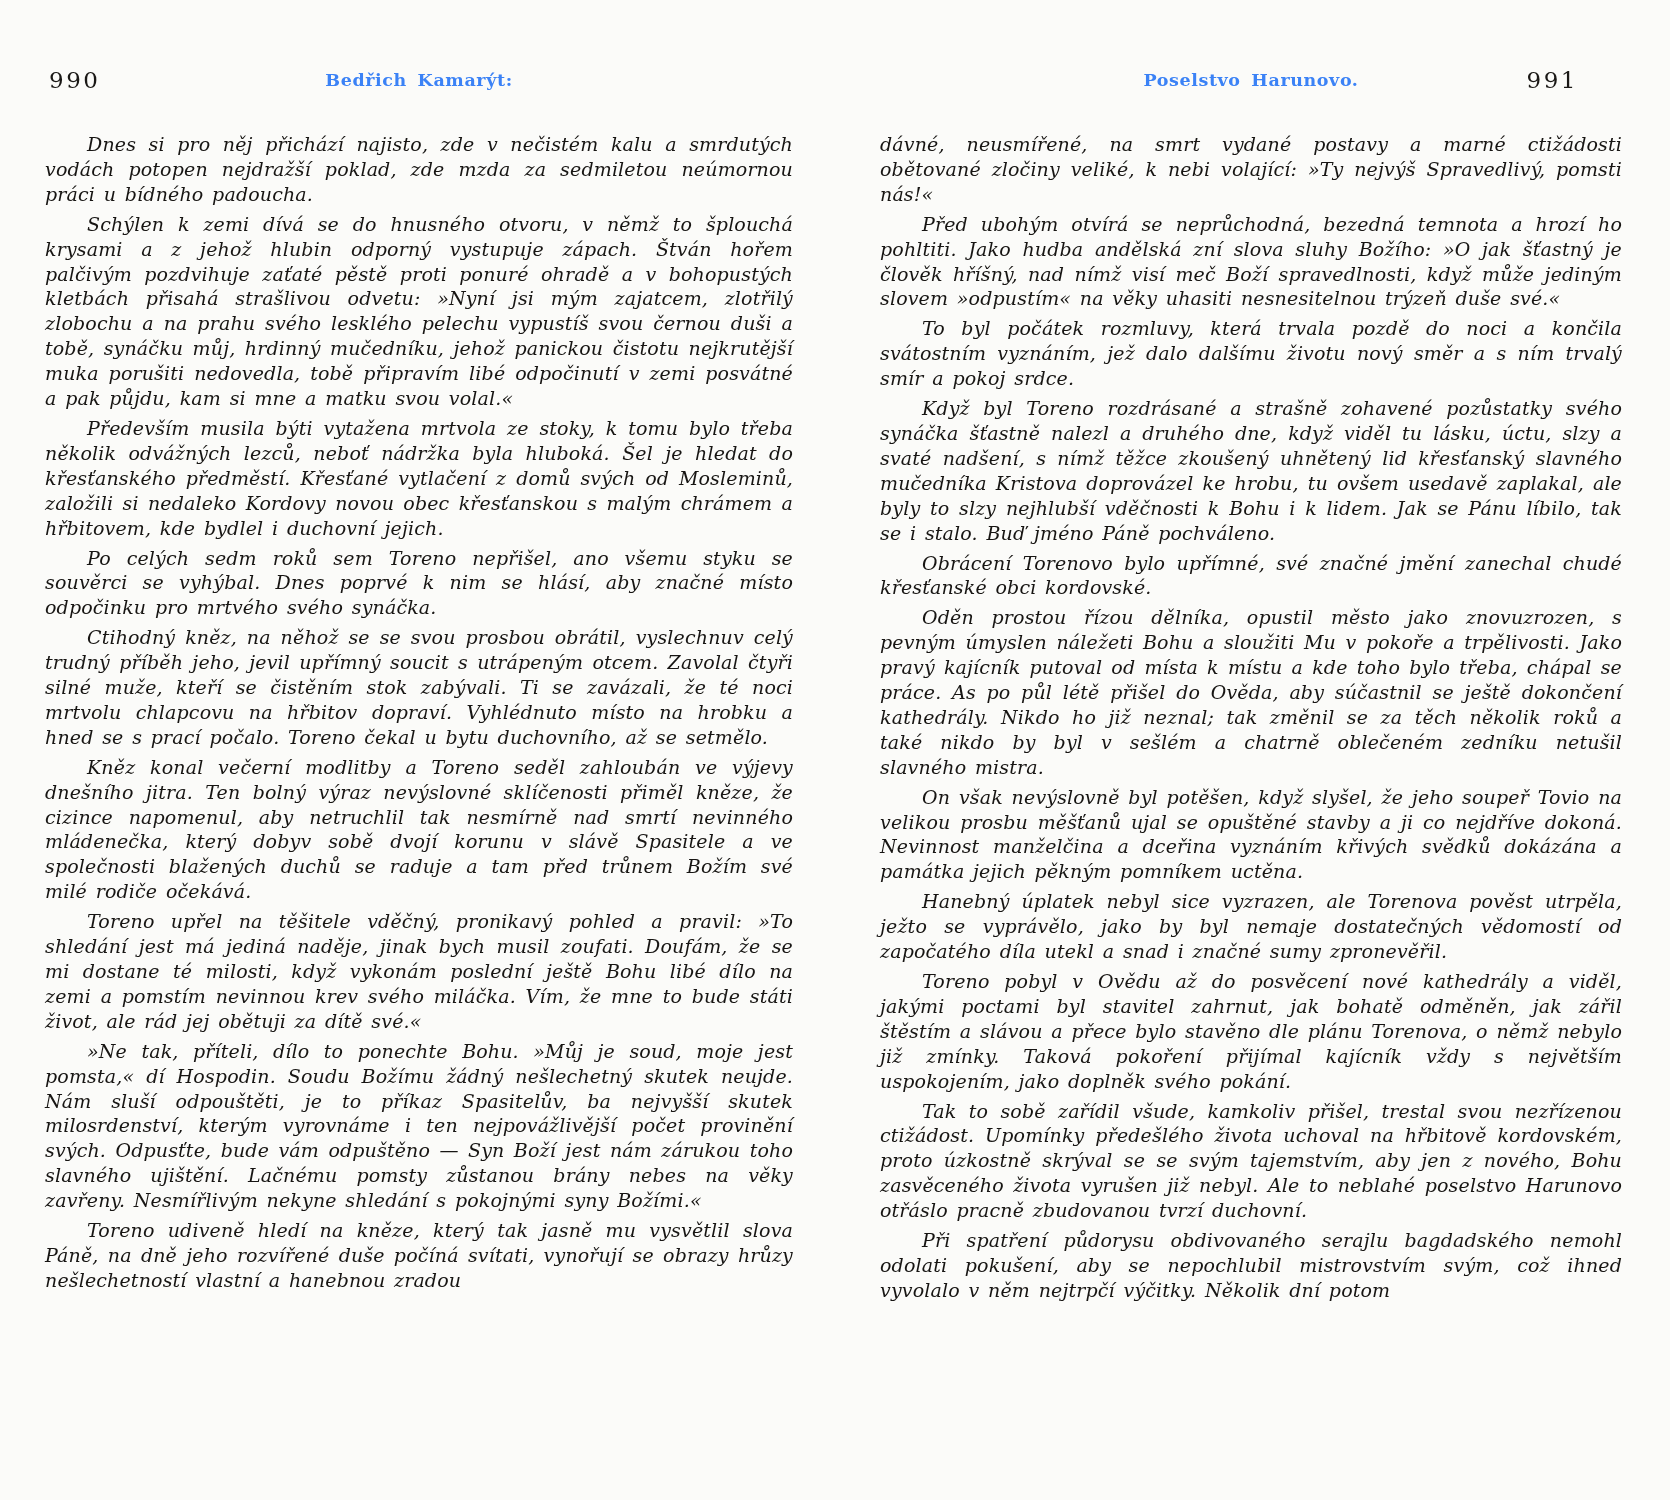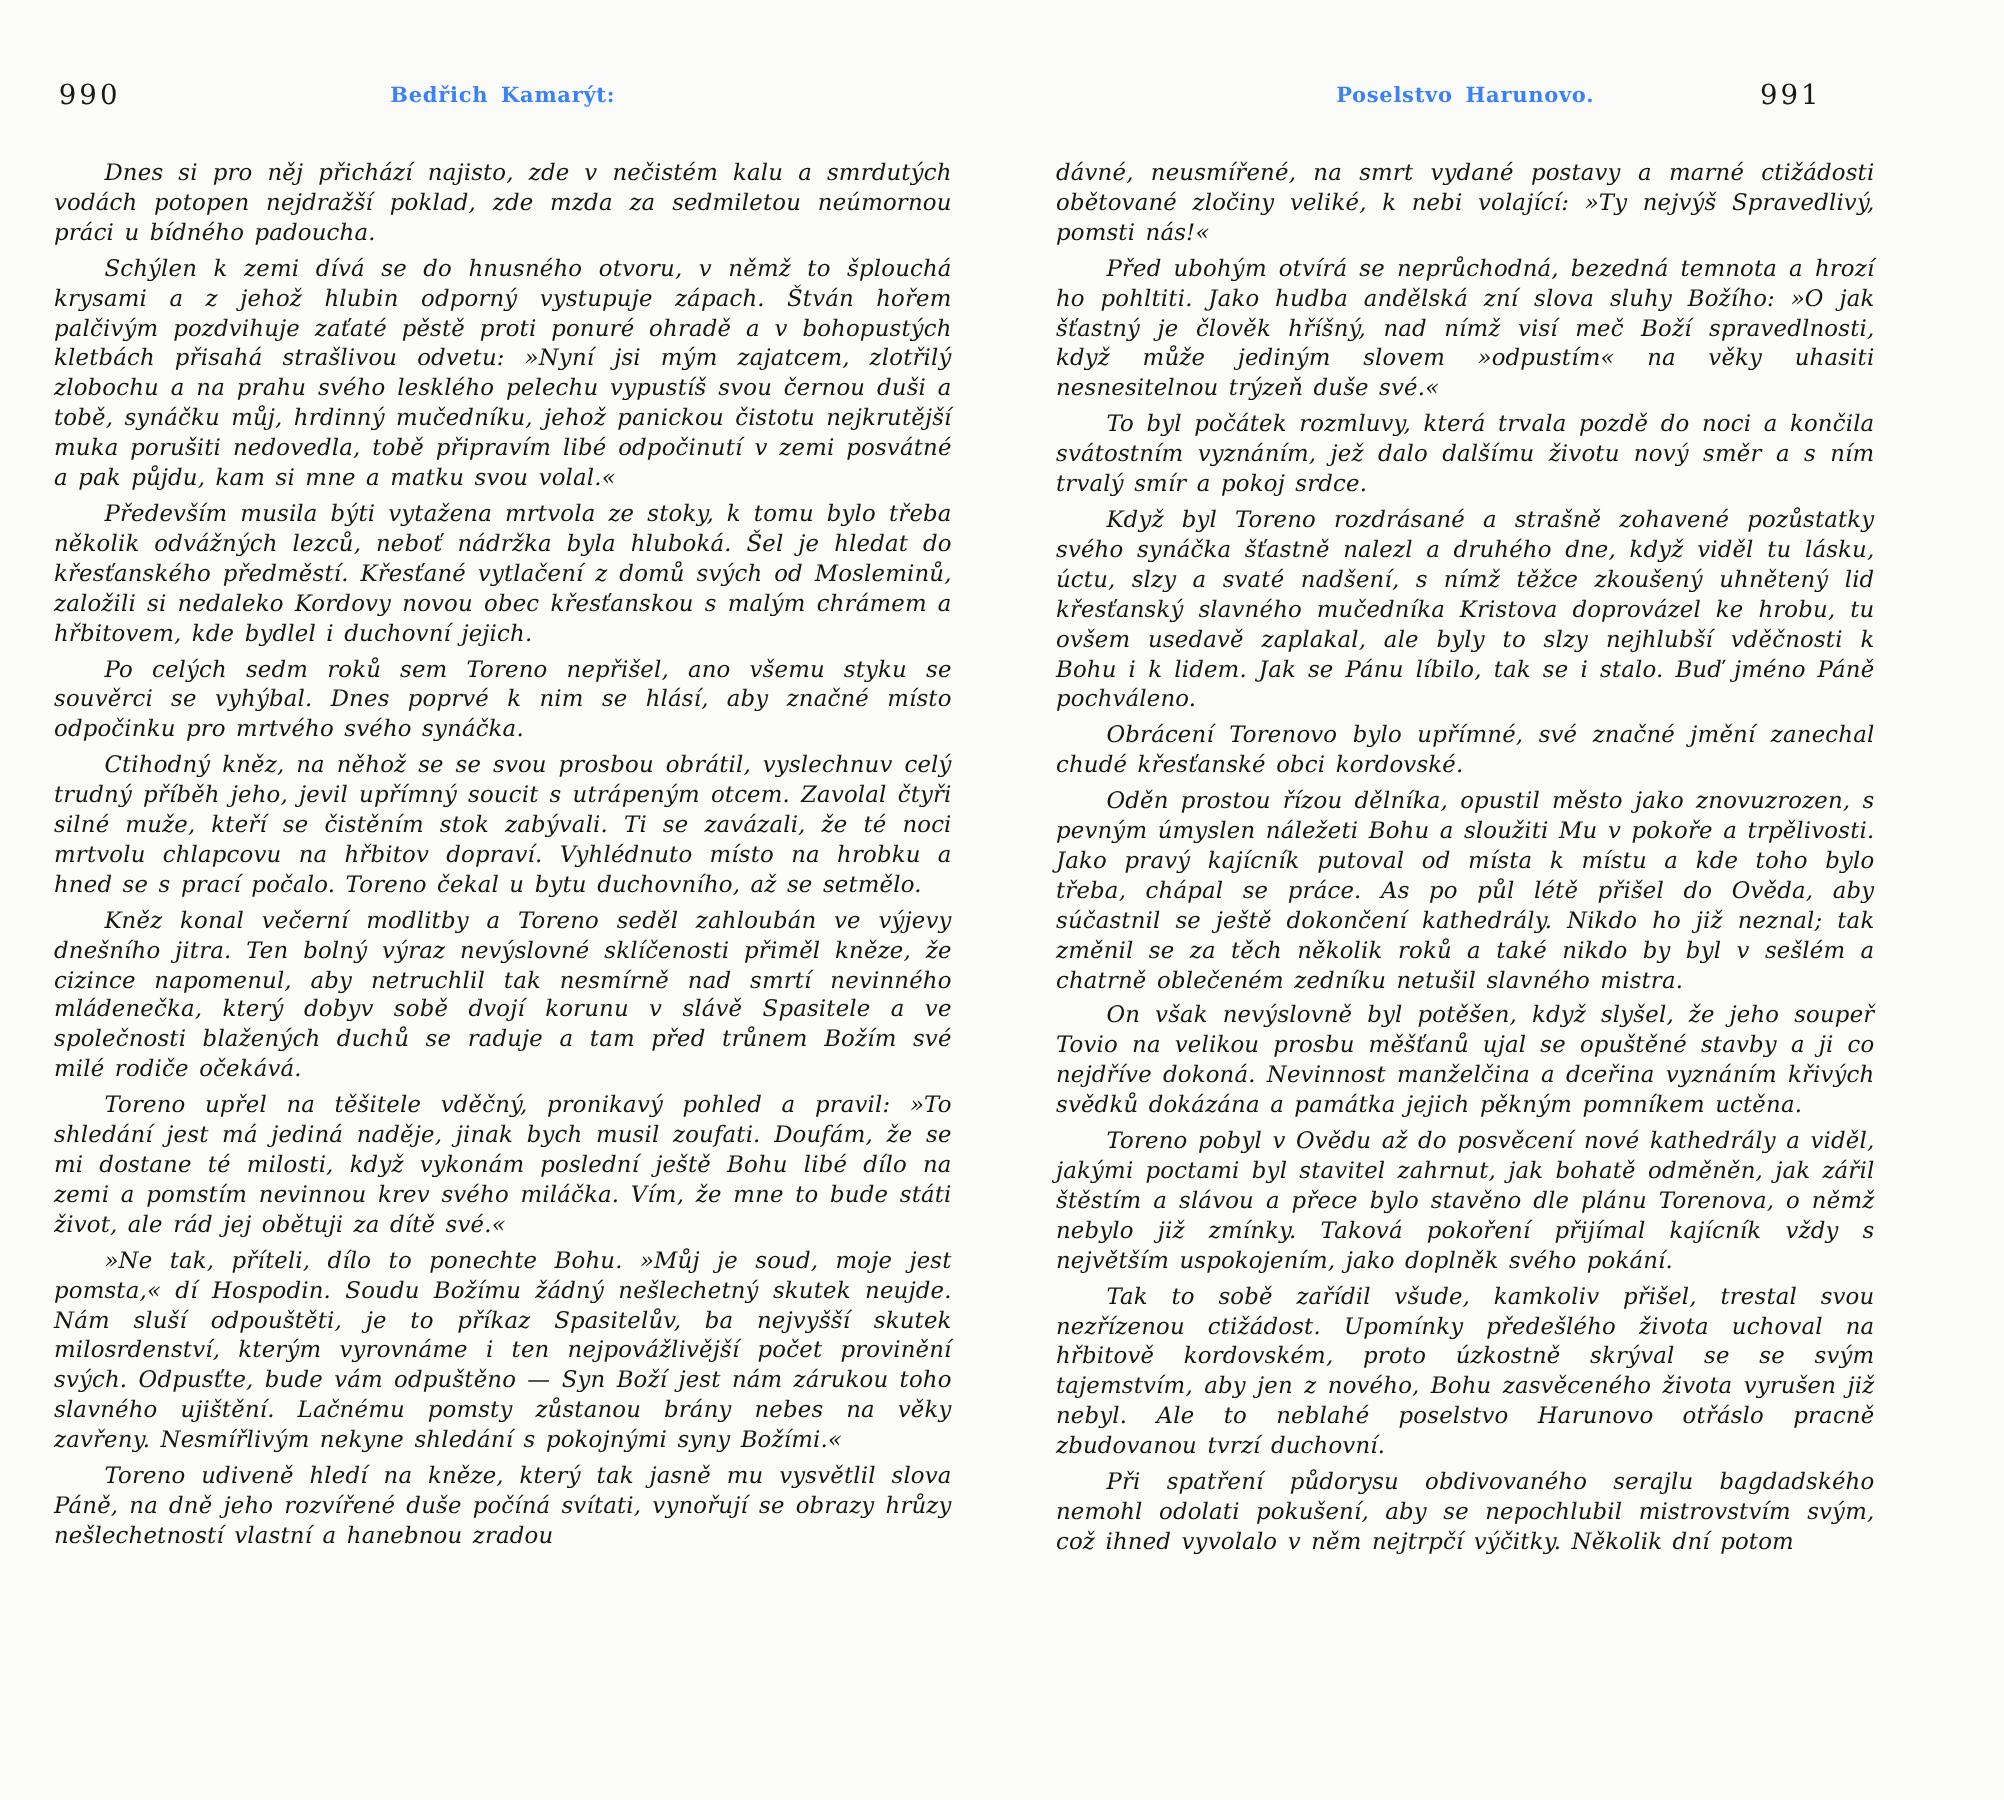"Poselstvo Harunovo." .page-right { padding-right: 108px -> 48px }
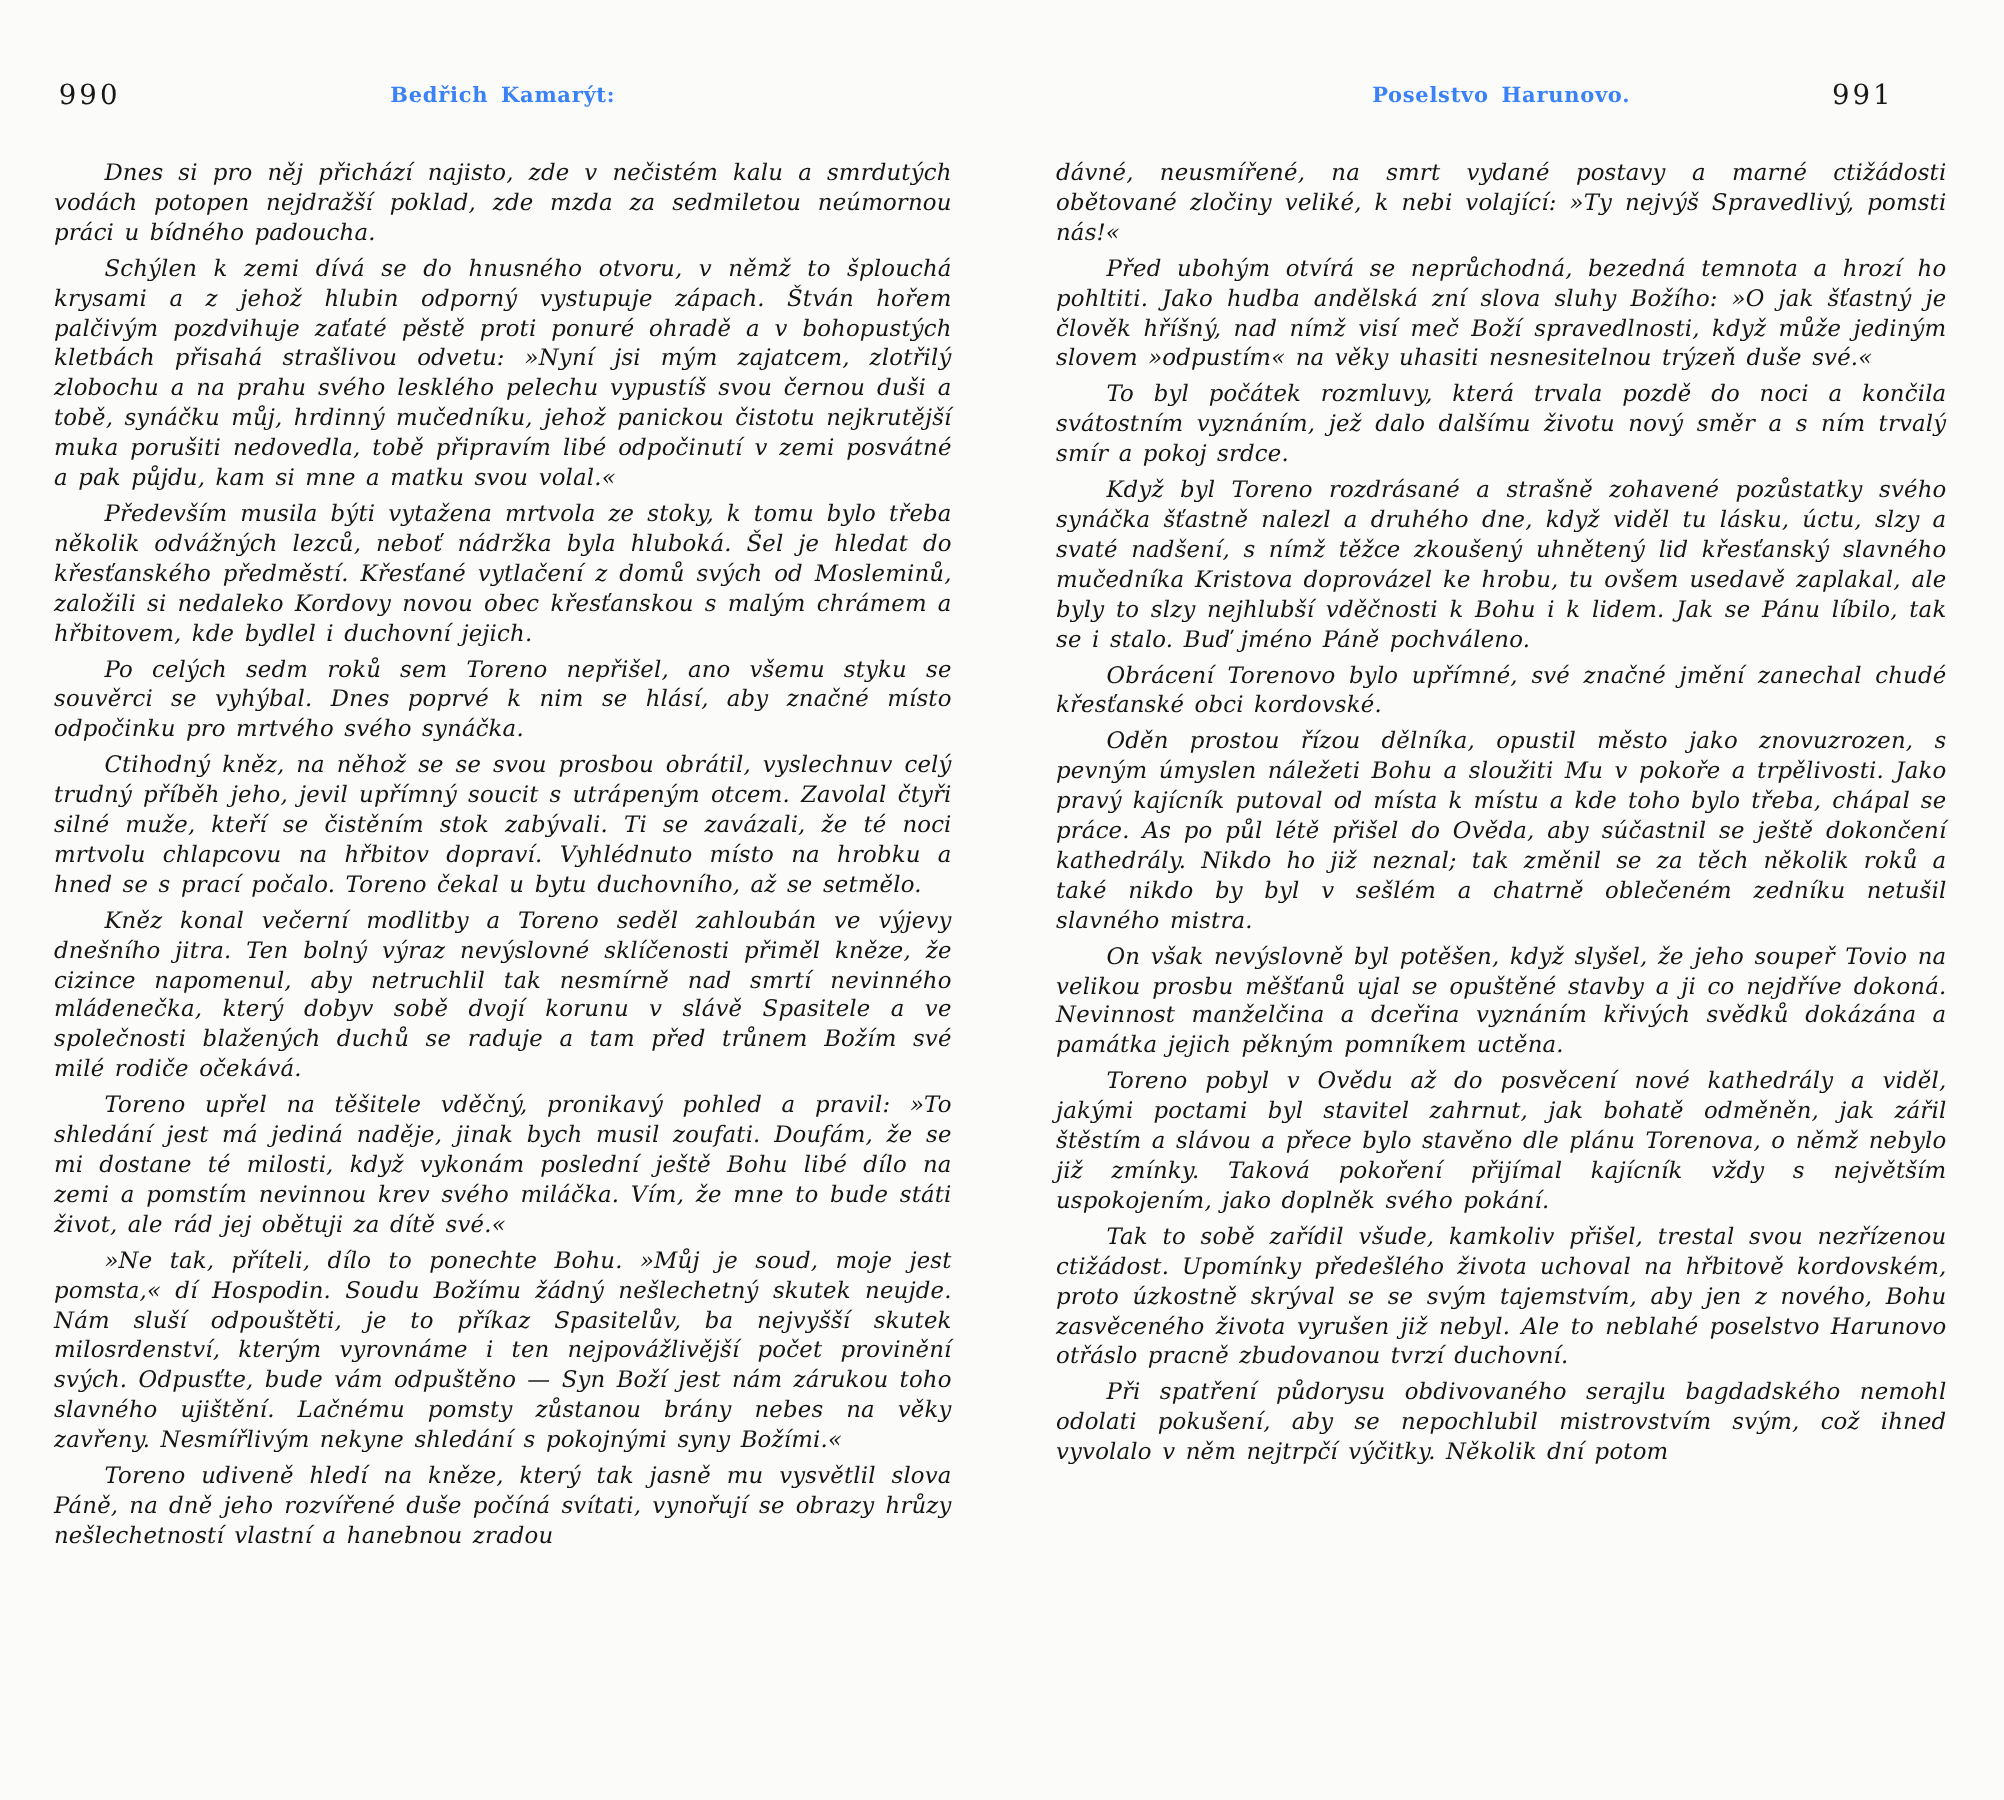"Hanebný úplatek nebyl sice vyzrazen," p { html: none -> <p>Hanebný úplatek nebyl sice vyzrazen, ale Torenova pověst utrpěla, ježto se vyprávělo, jako by byl nemaje dostatečných vědomostí od započatého díla utekl a snad i značné sumy zpronevěřil.</p> }
